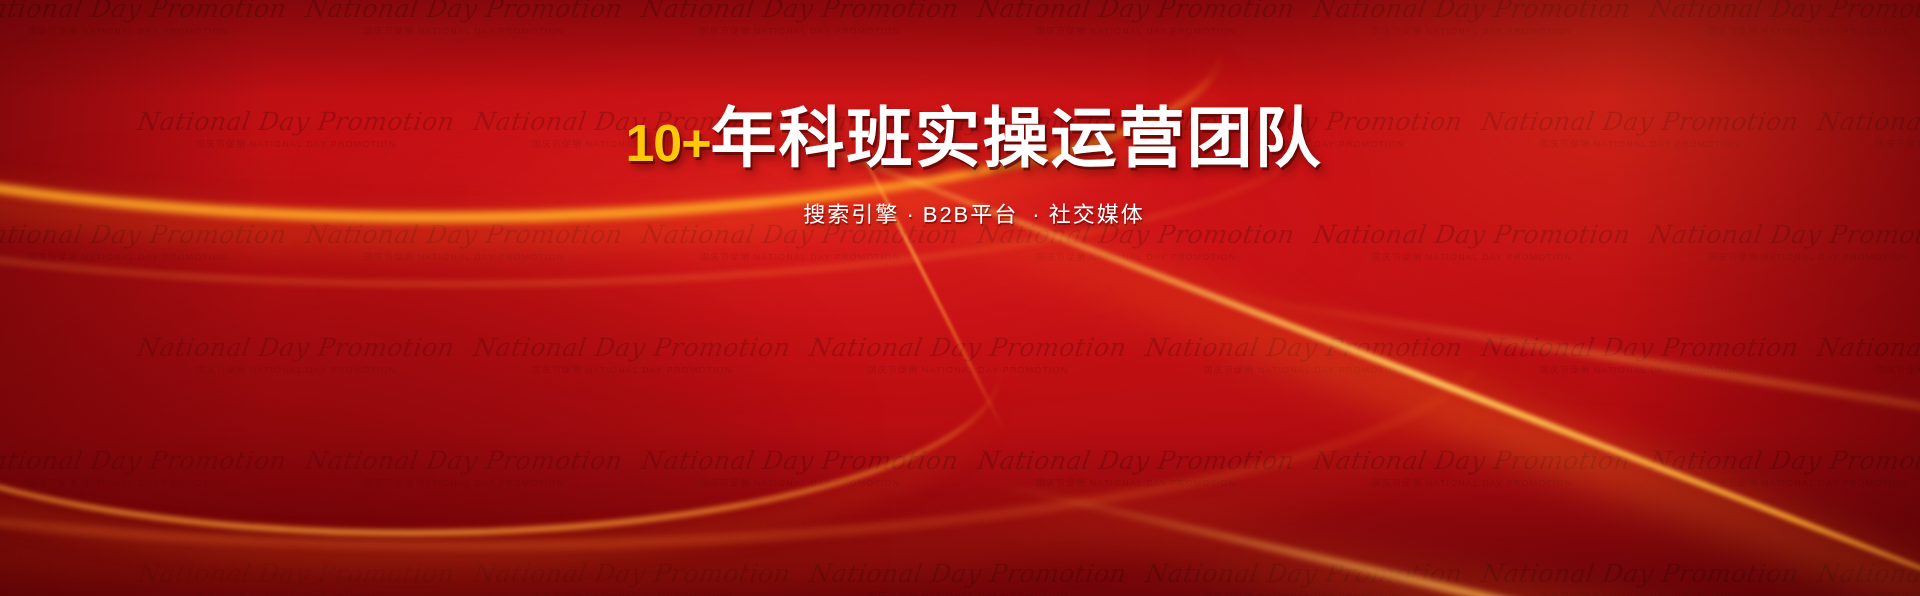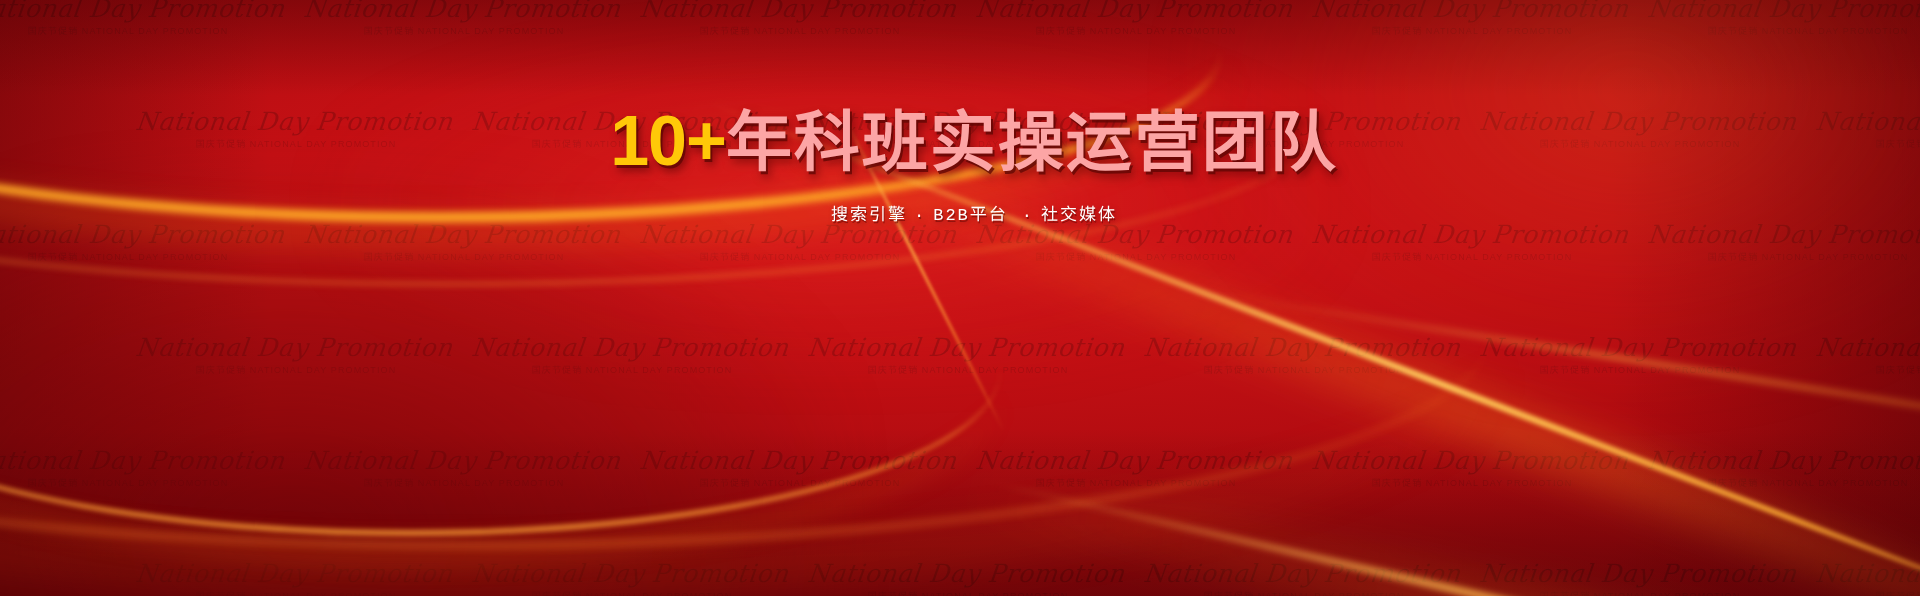"10+" .headline .num { font-size: 70px -> 52px }
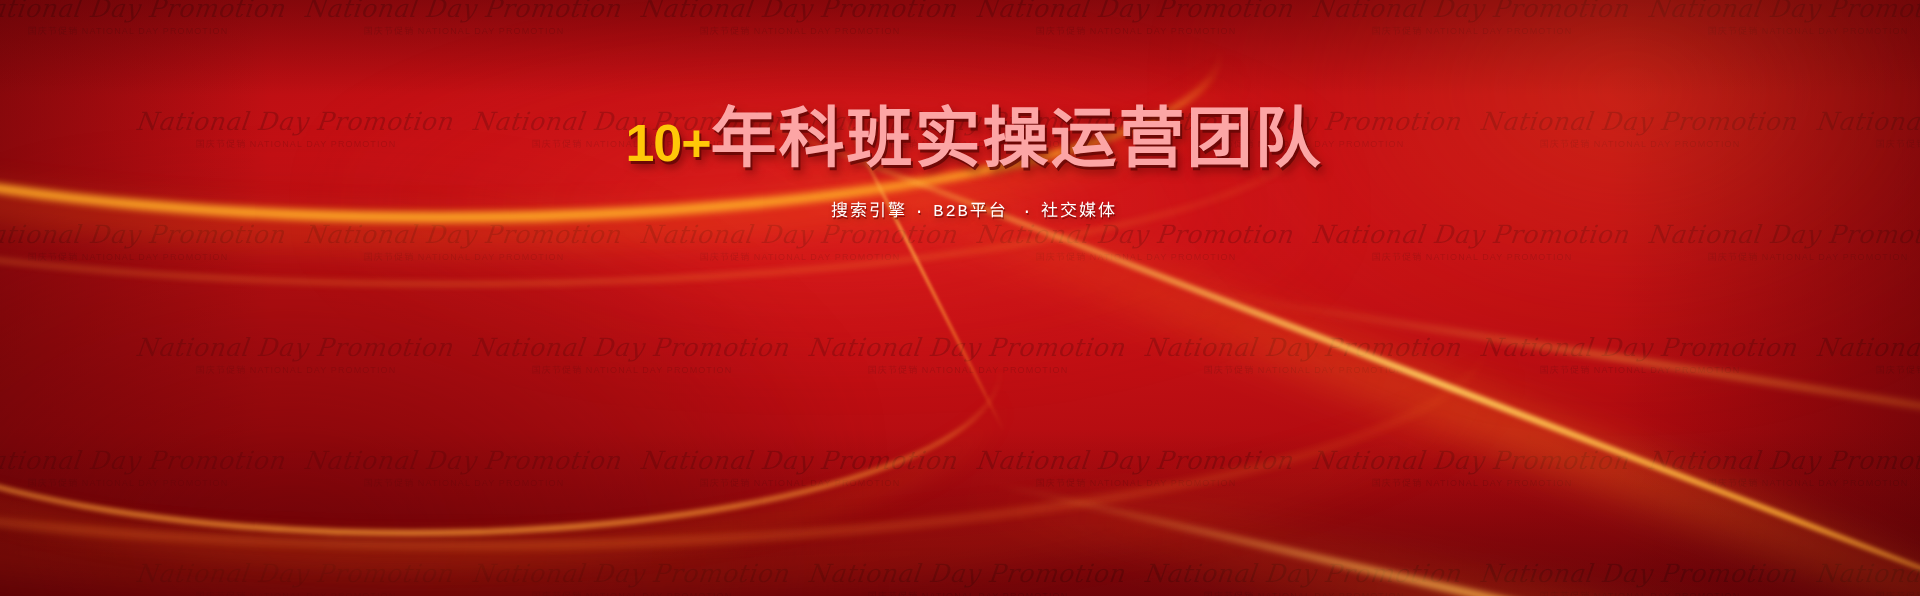"年科班实操运营团队" .headline .zh { color: #fca5a5 -> #ffffff }
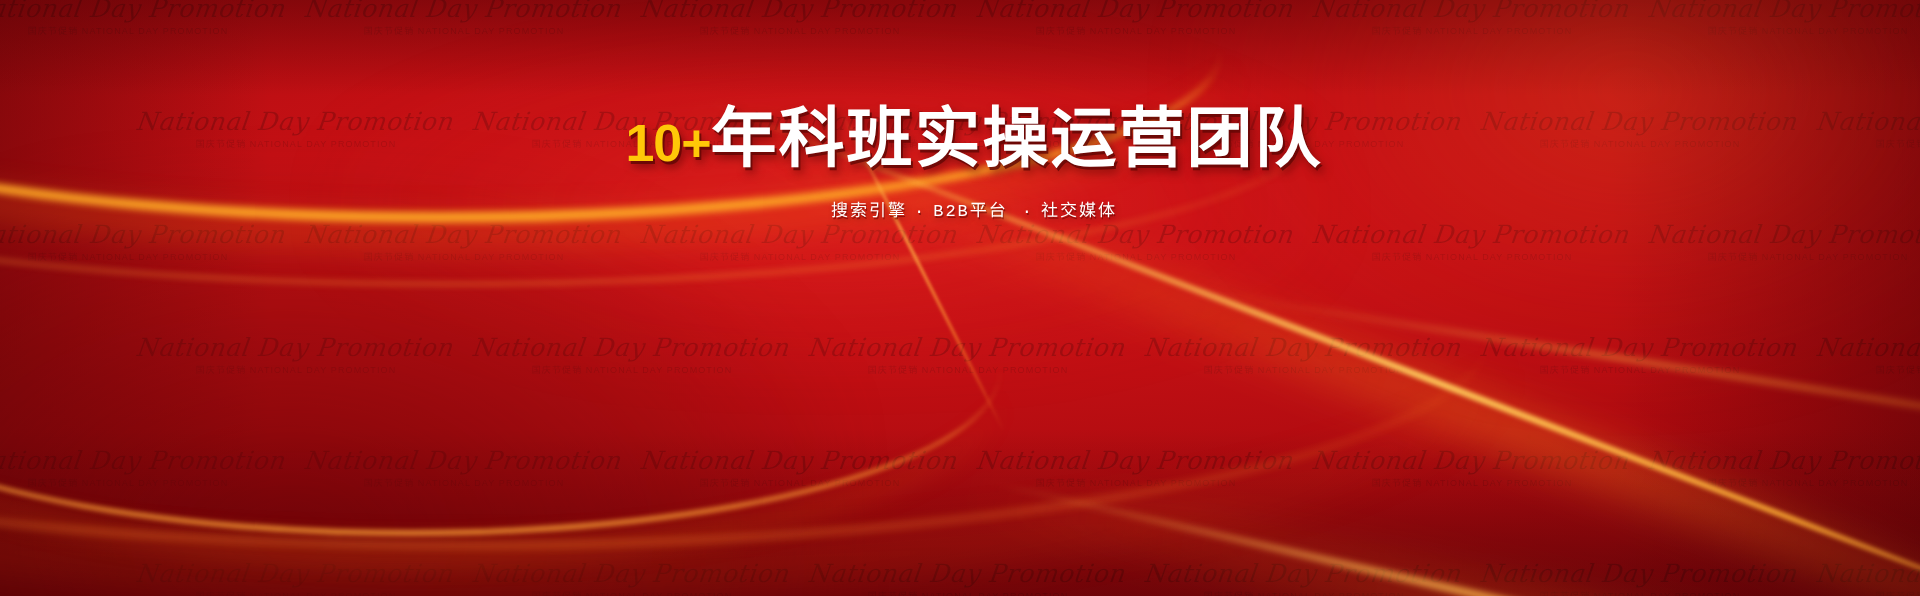"搜索引擎 · B2B平台 · 社交媒体" .subtitle-2 { font-family: Liberation Mono, monospace -> Liberation Sans, sans-serif; font-size: 17px -> 22px }
